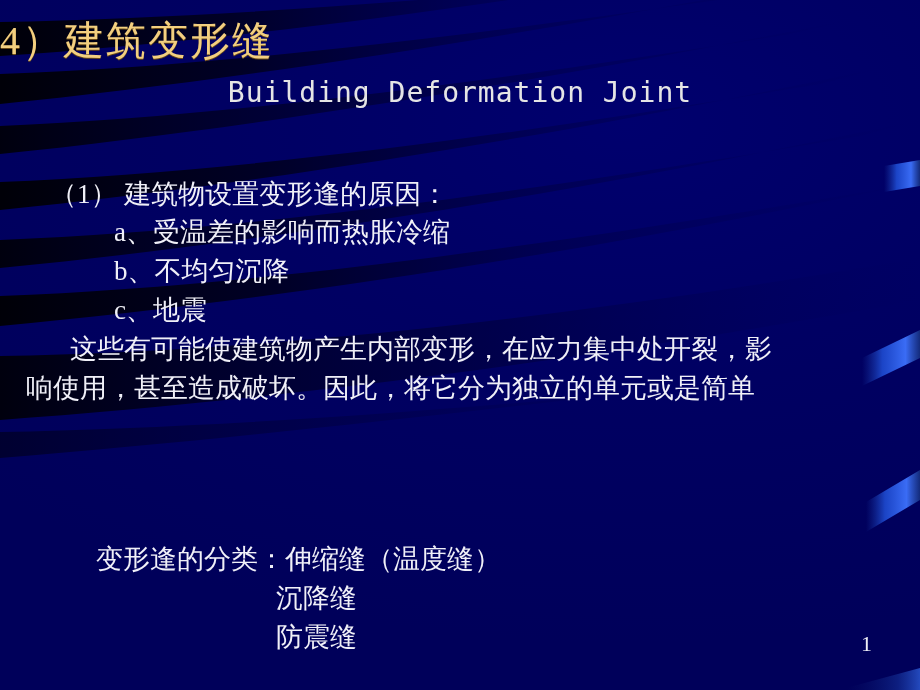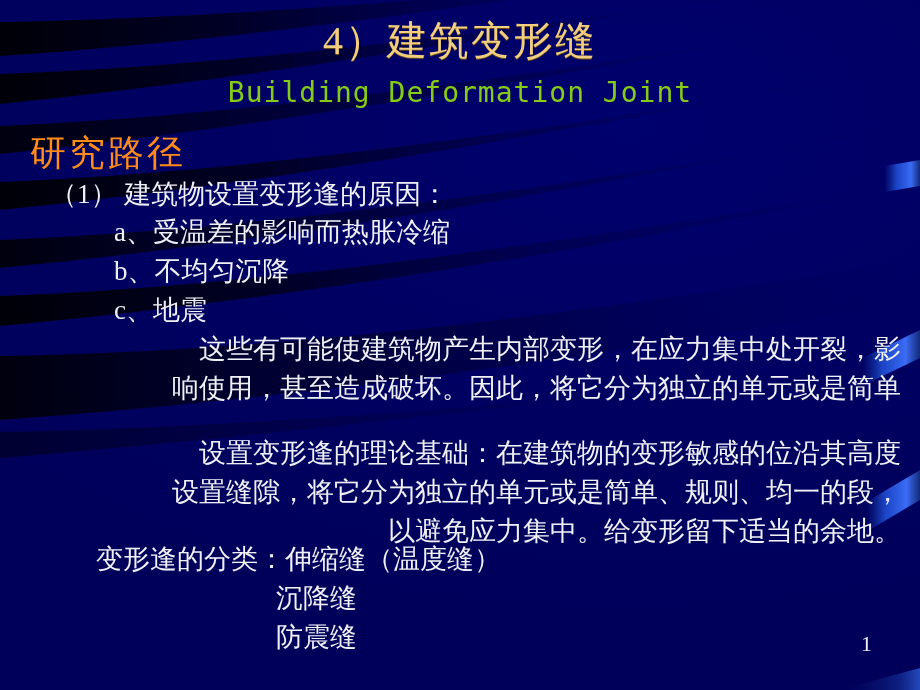"4）建筑变形缝" .slide-title { text-align: center -> none }
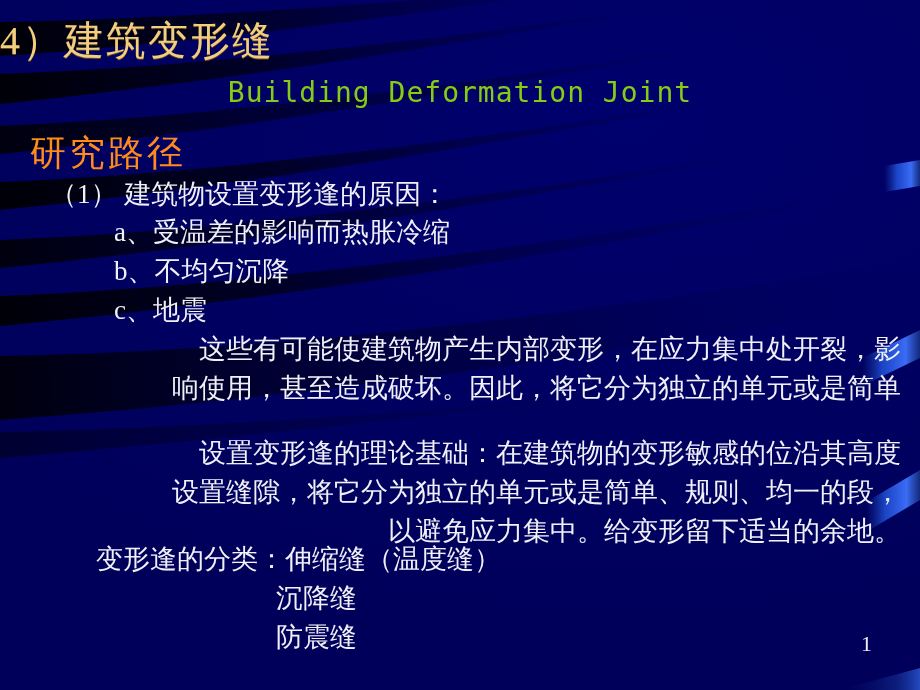"Building Deformation Joint" .slide-subtitle { color: #84cc16 -> #e5e5e5 }
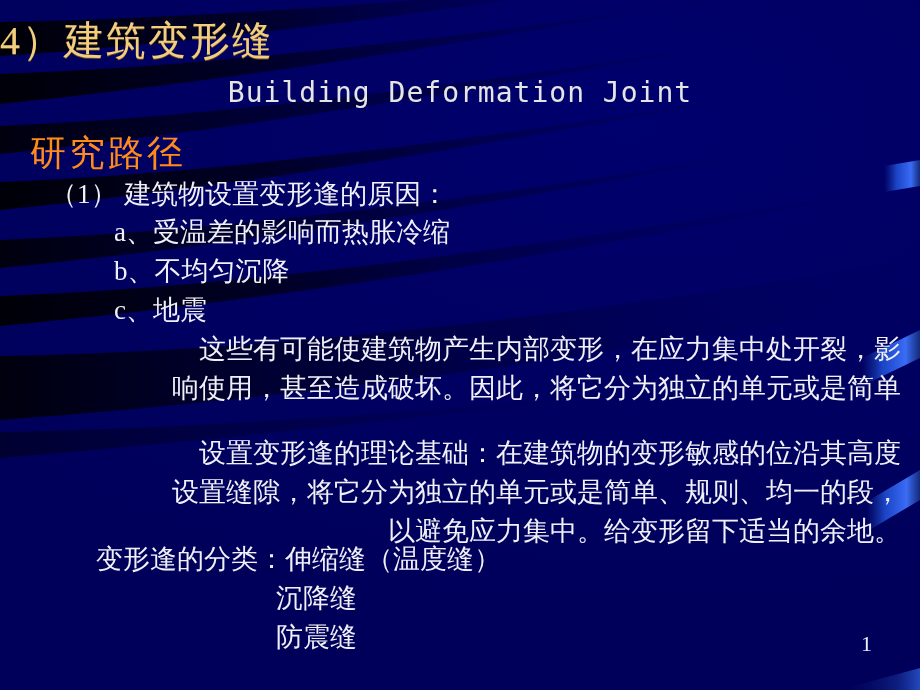"研究路径" div.section-heading { html: <div>研究路径</div> -> none }
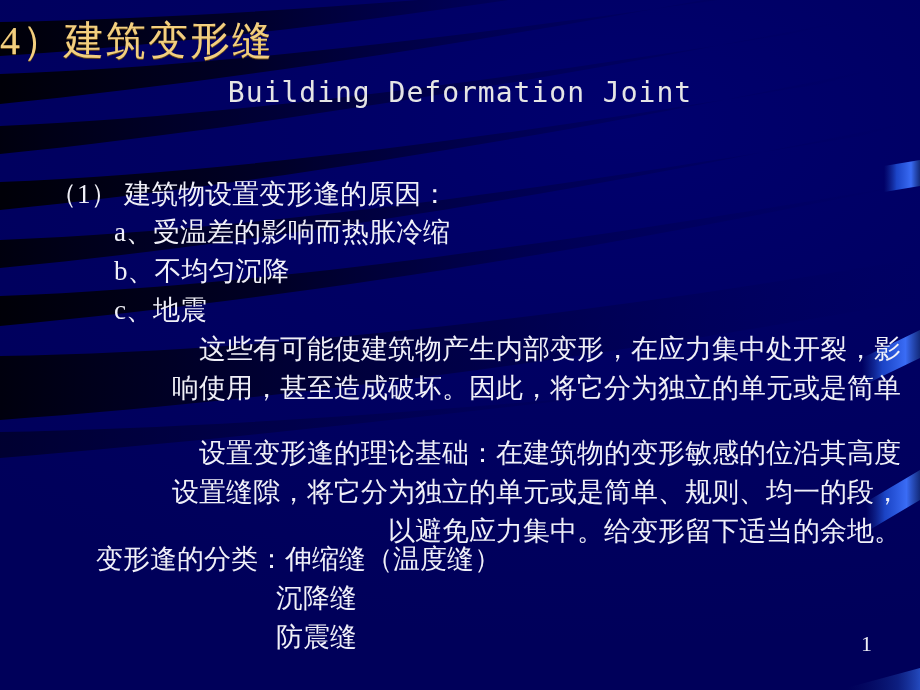"这些有可能使建筑物产生内部变形，在应力集中处开裂，影" .para { text-align: right -> none }
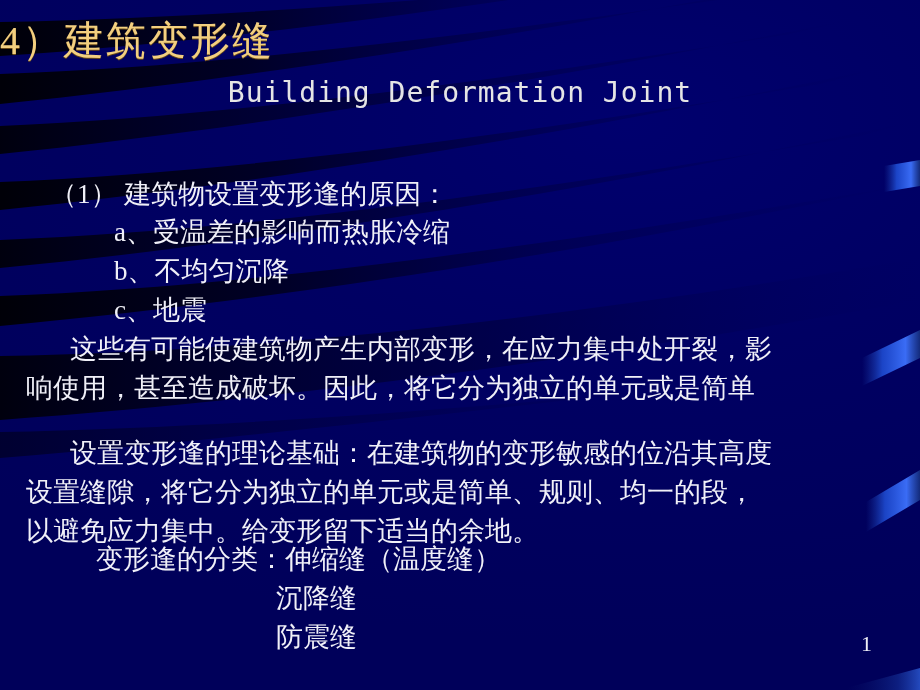"设置变形逢的理论基础：在建筑物的变形敏感的位沿其高度" div.body-text { html: <div> <div>设置变形逢的理论基础：在建筑物的变形敏感的位沿其高度</div> <div>设置缝隙，将它分为独立的单元或是简单、规则、均一的段，</div> <div>以避免应力集中。给变形留下适当的余地。</div> </div> -> none }
